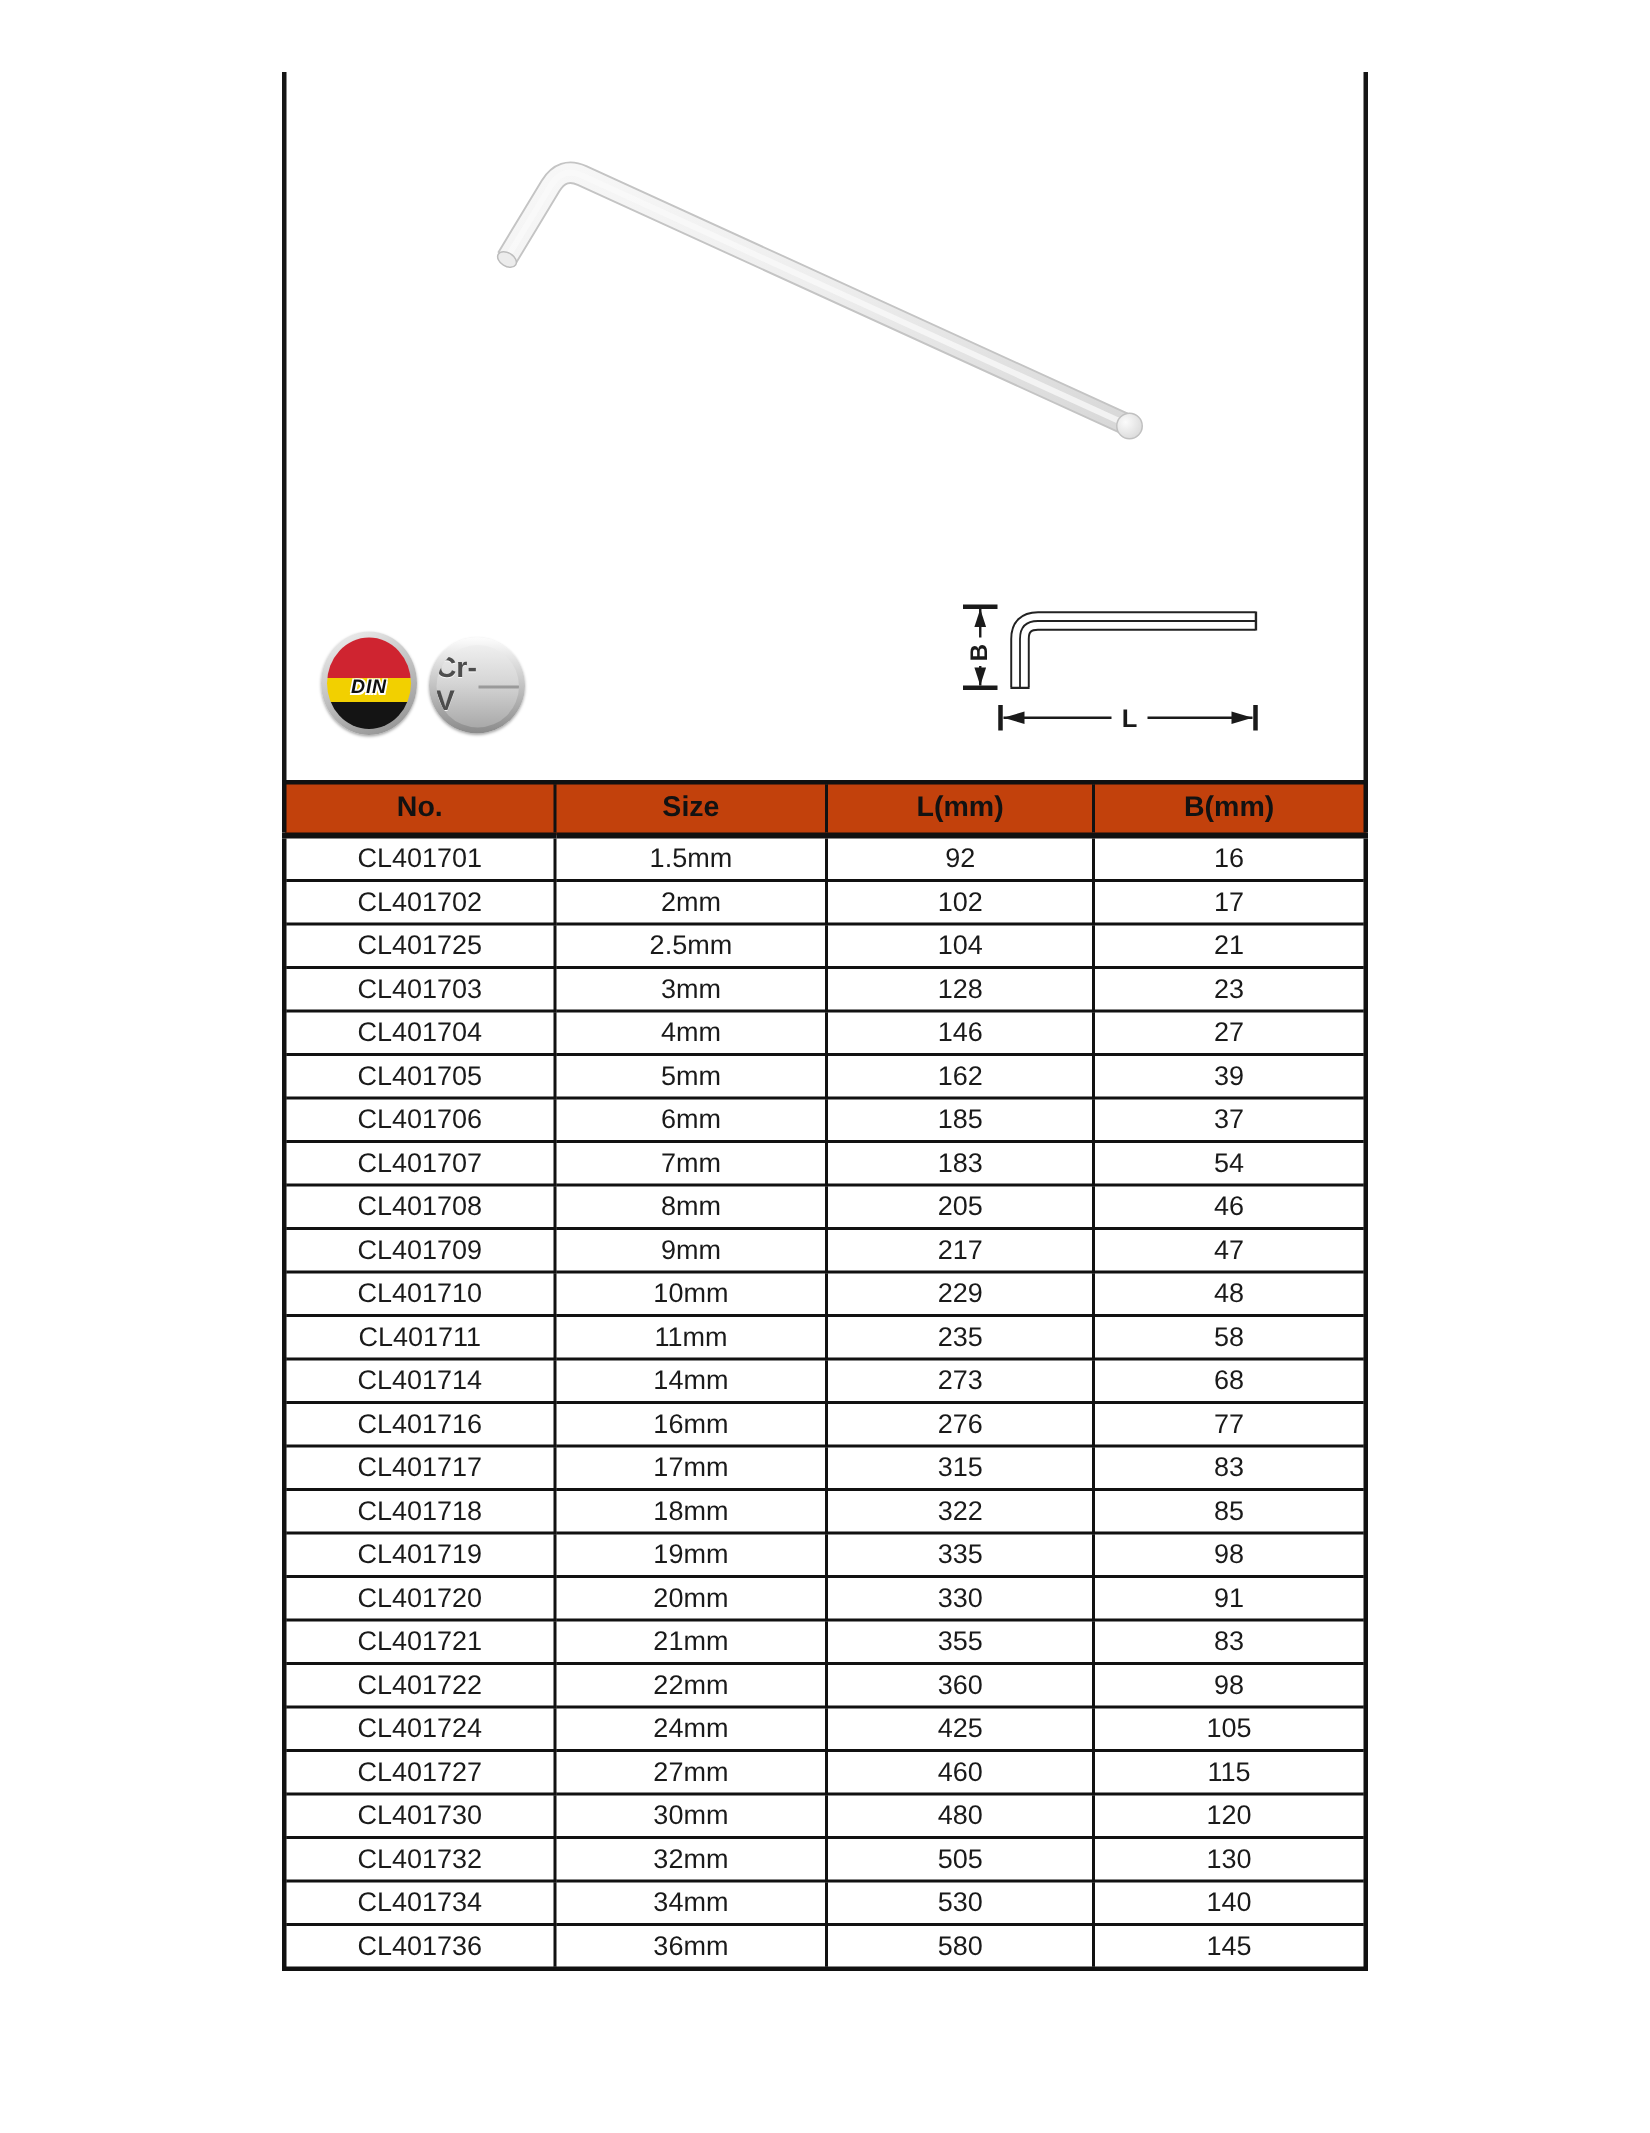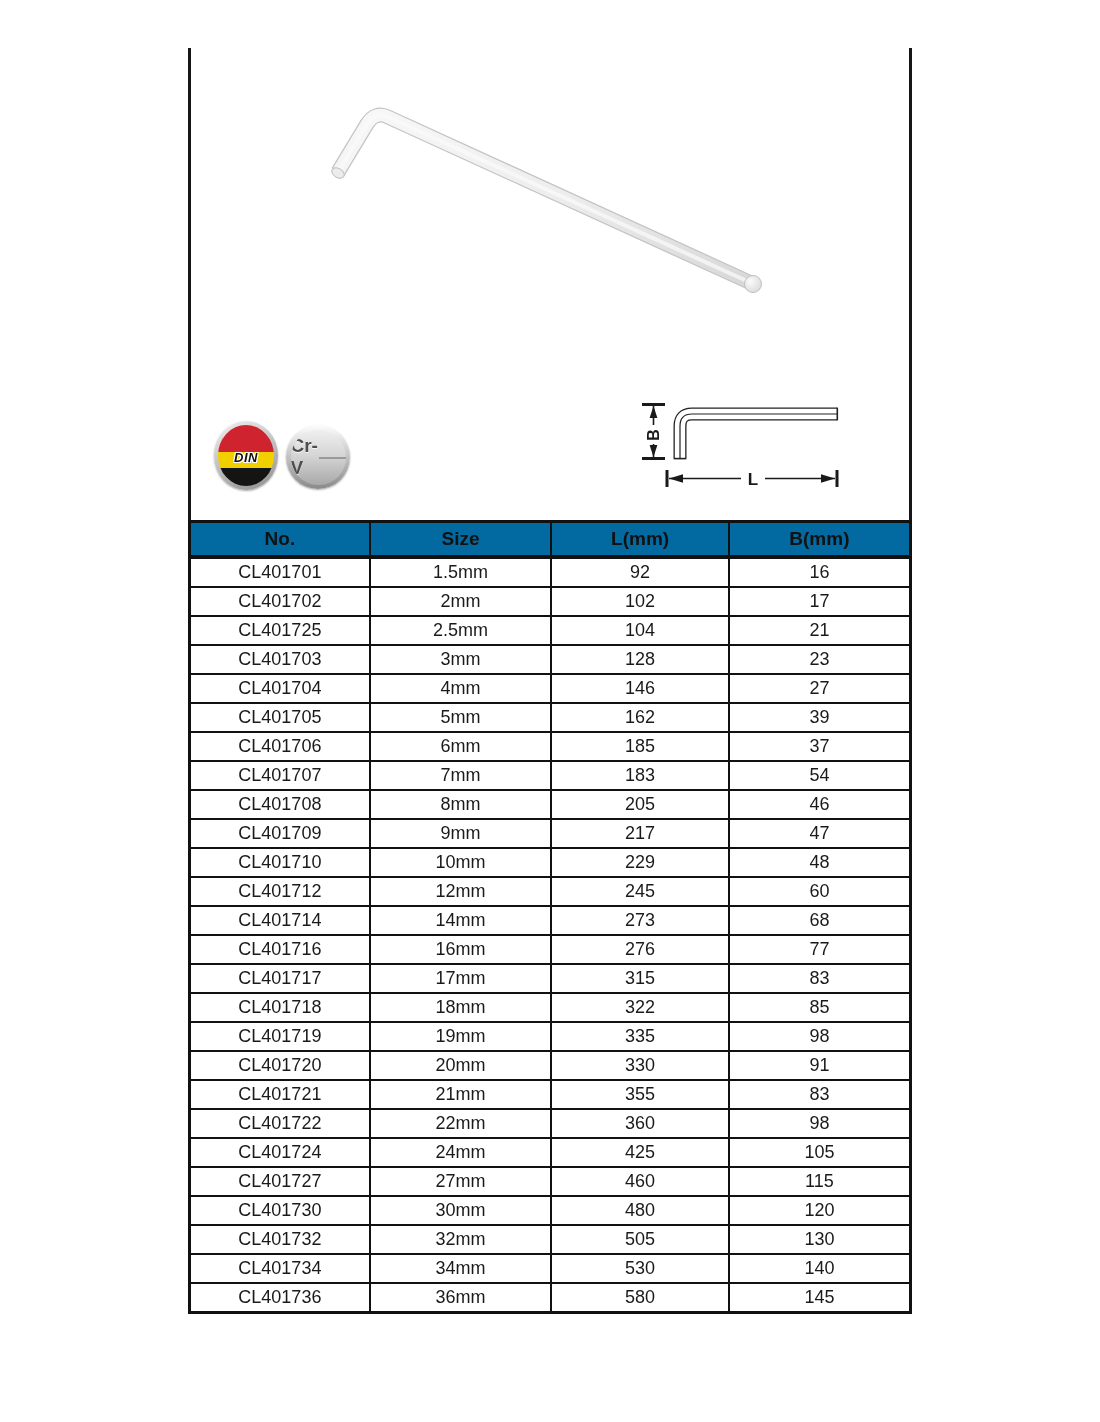"No." table.spec th { background: #0369a1 -> #c2410c }
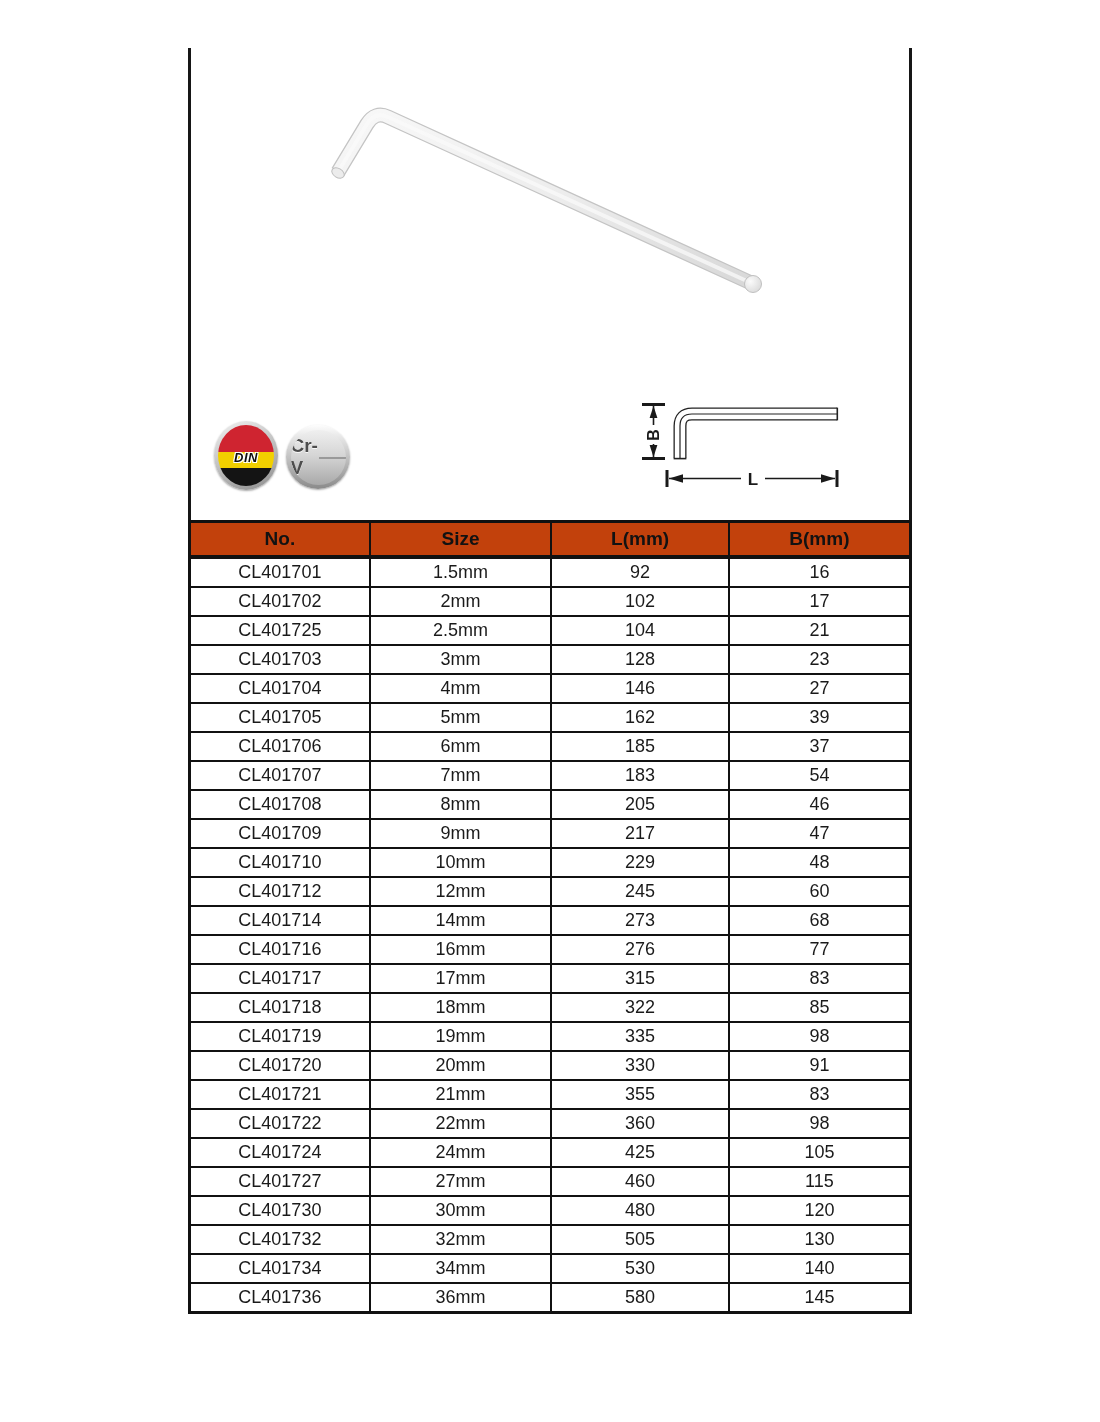"CL401711" tr { html: none -> <tr> <td>CL401711</td> <td>11mm</td> <td>235</td> <td>58</td> </tr> }
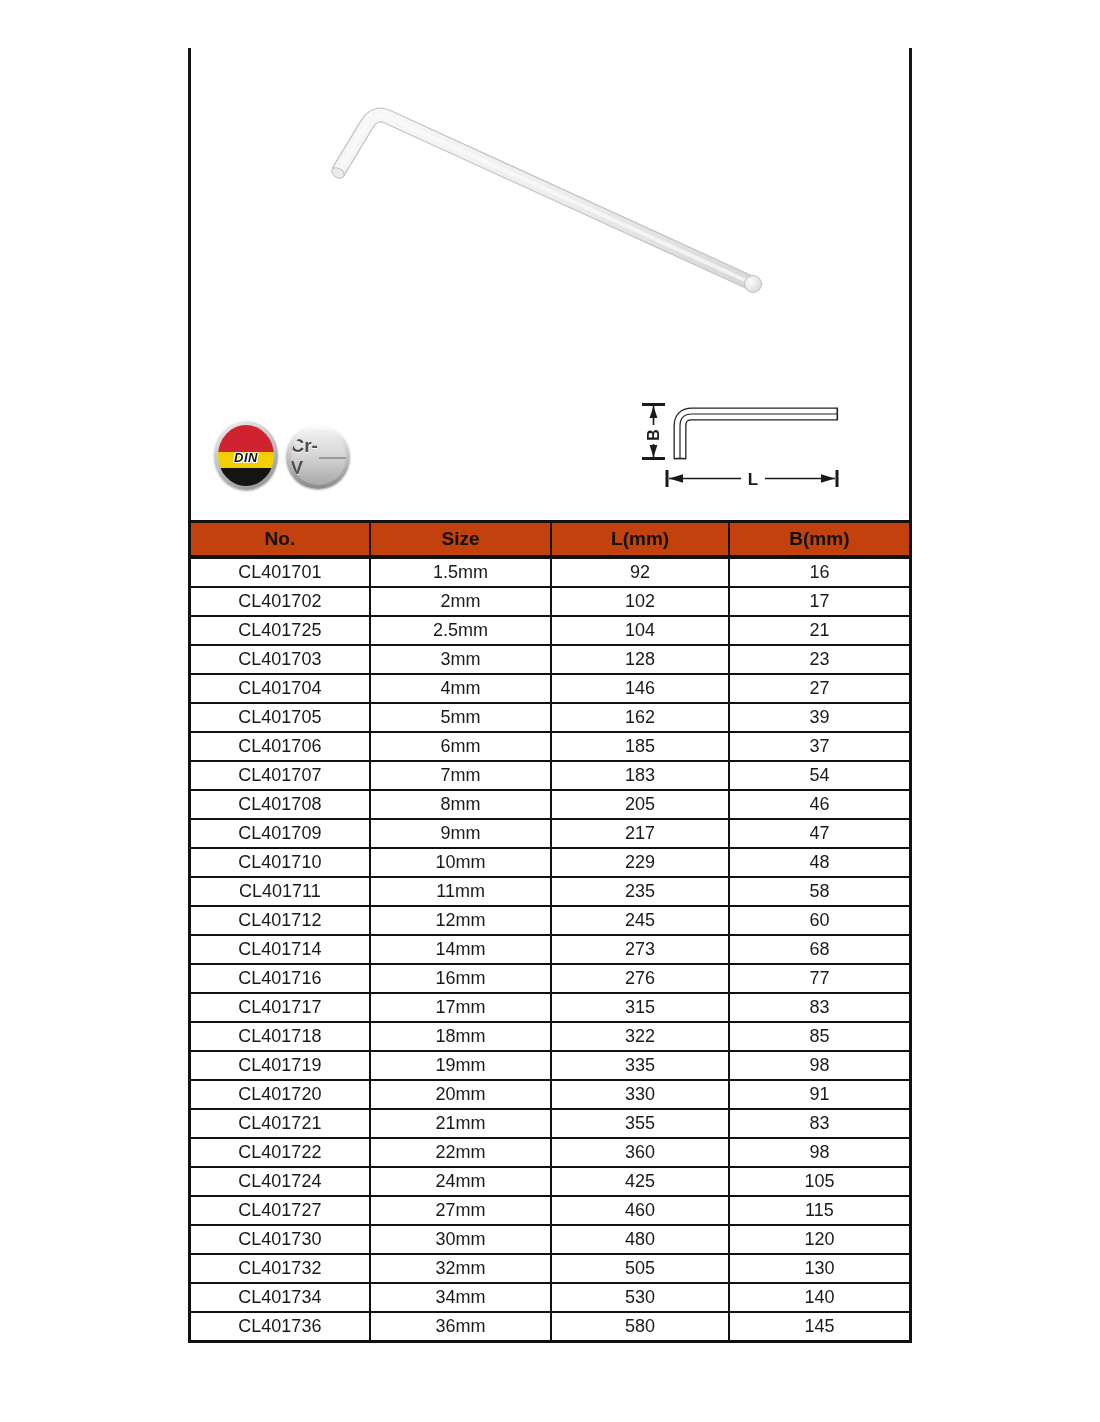"CL401712" tr { html: <tr> <td>CL401712</td> <td>12mm</td> <td>245</td> <td>60</td> </tr> -> none }
